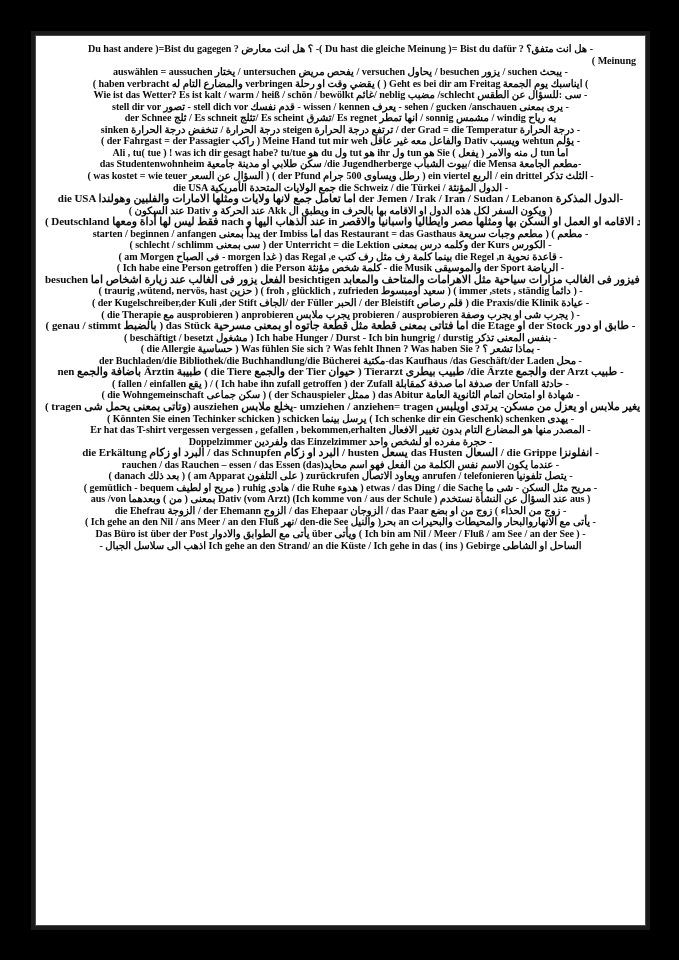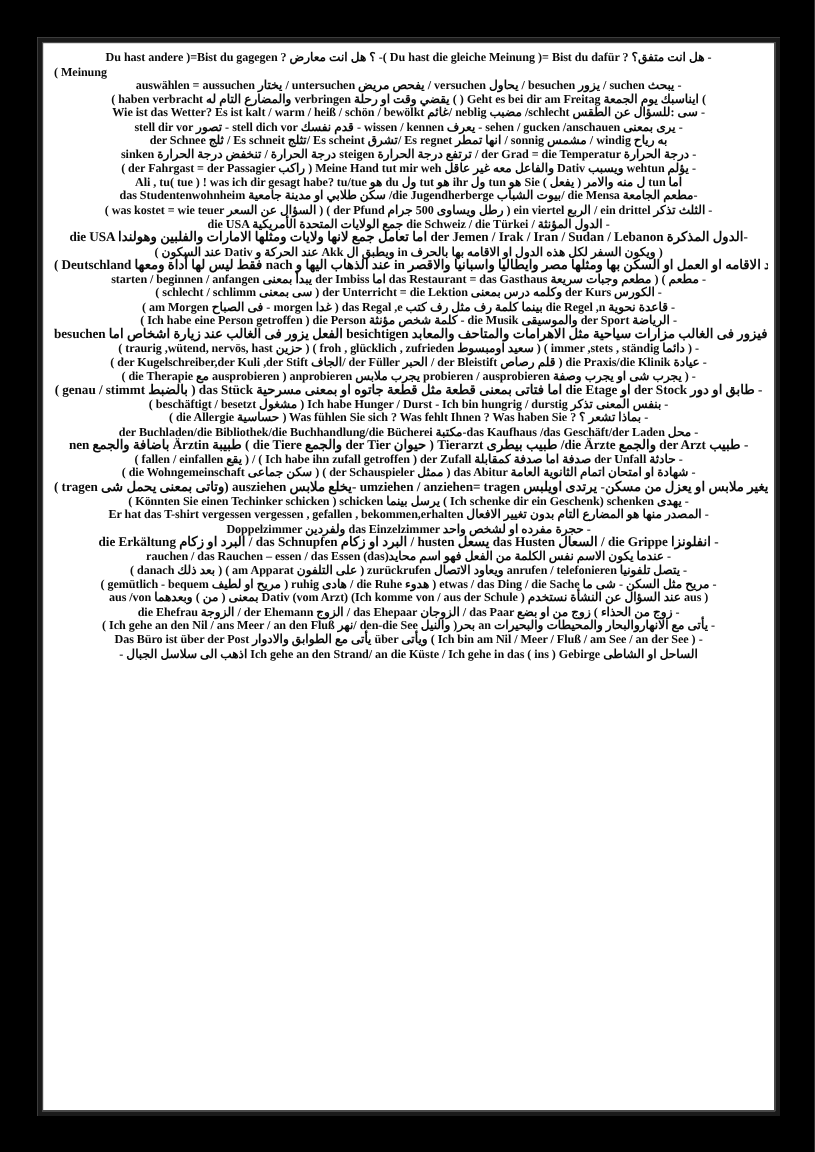"( Meinung" .r { text-align: left -> right }
